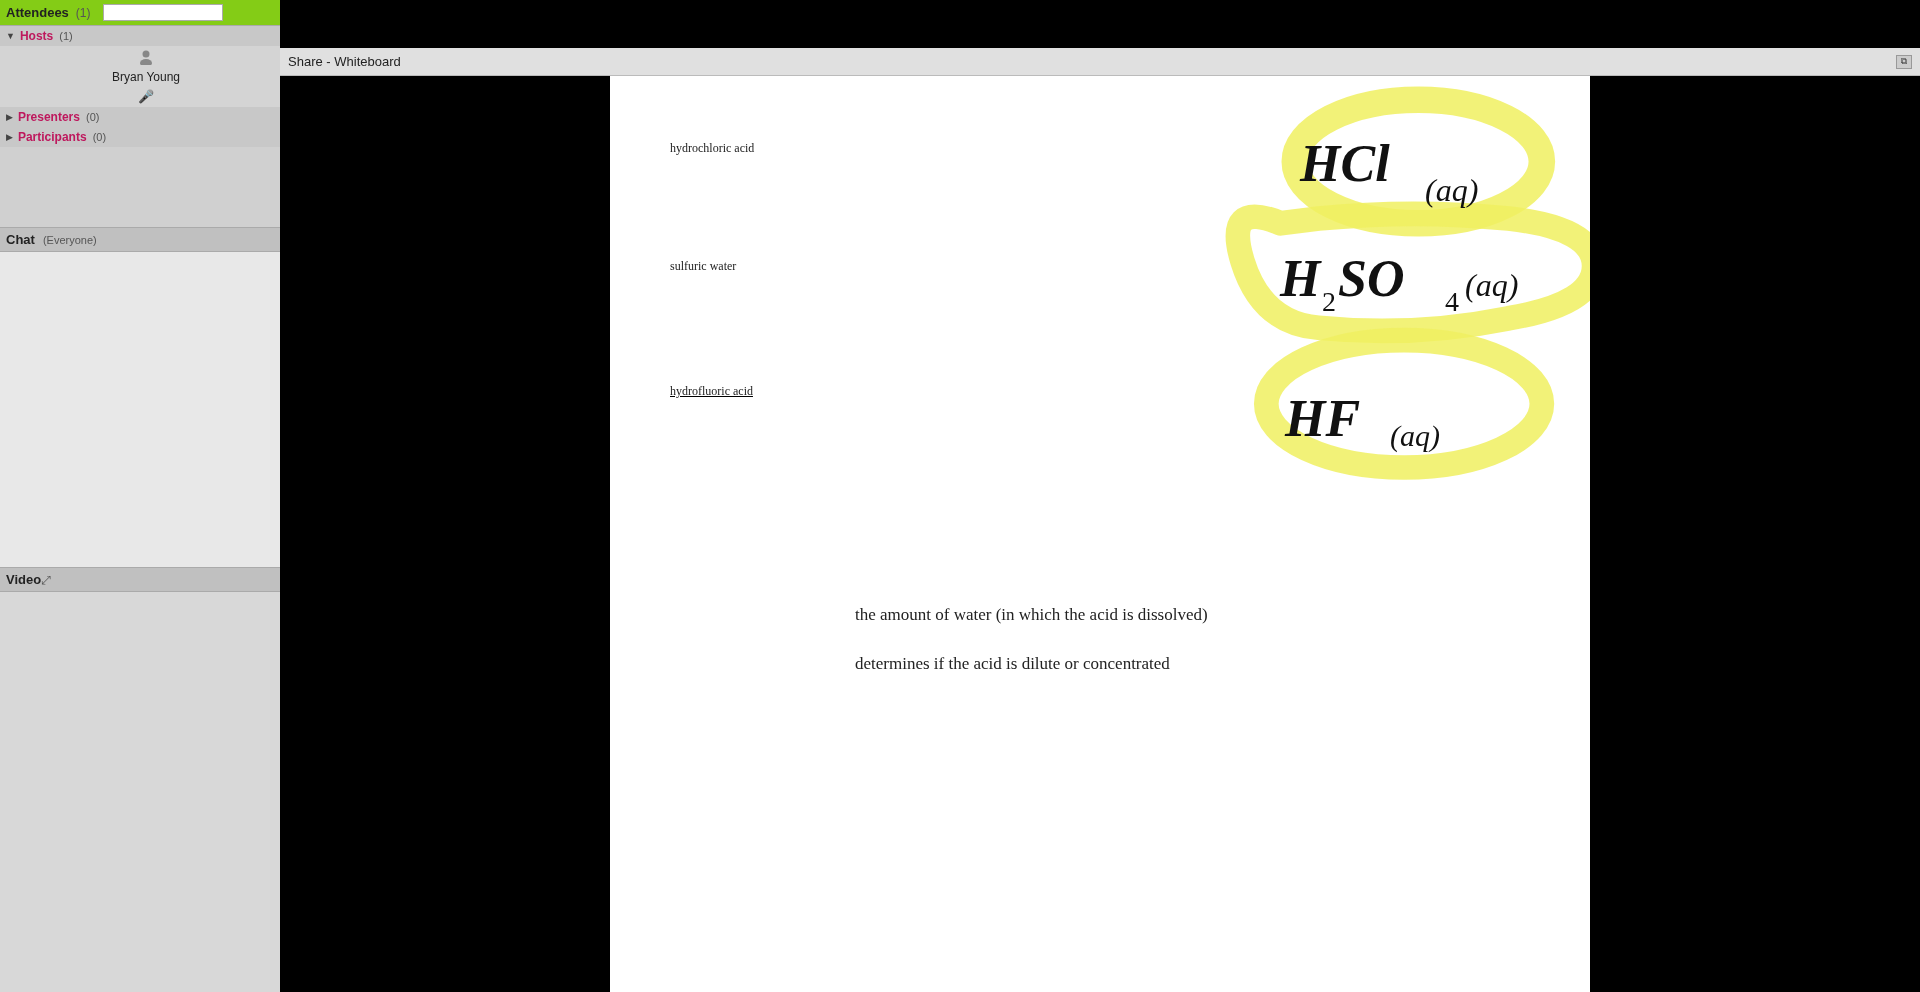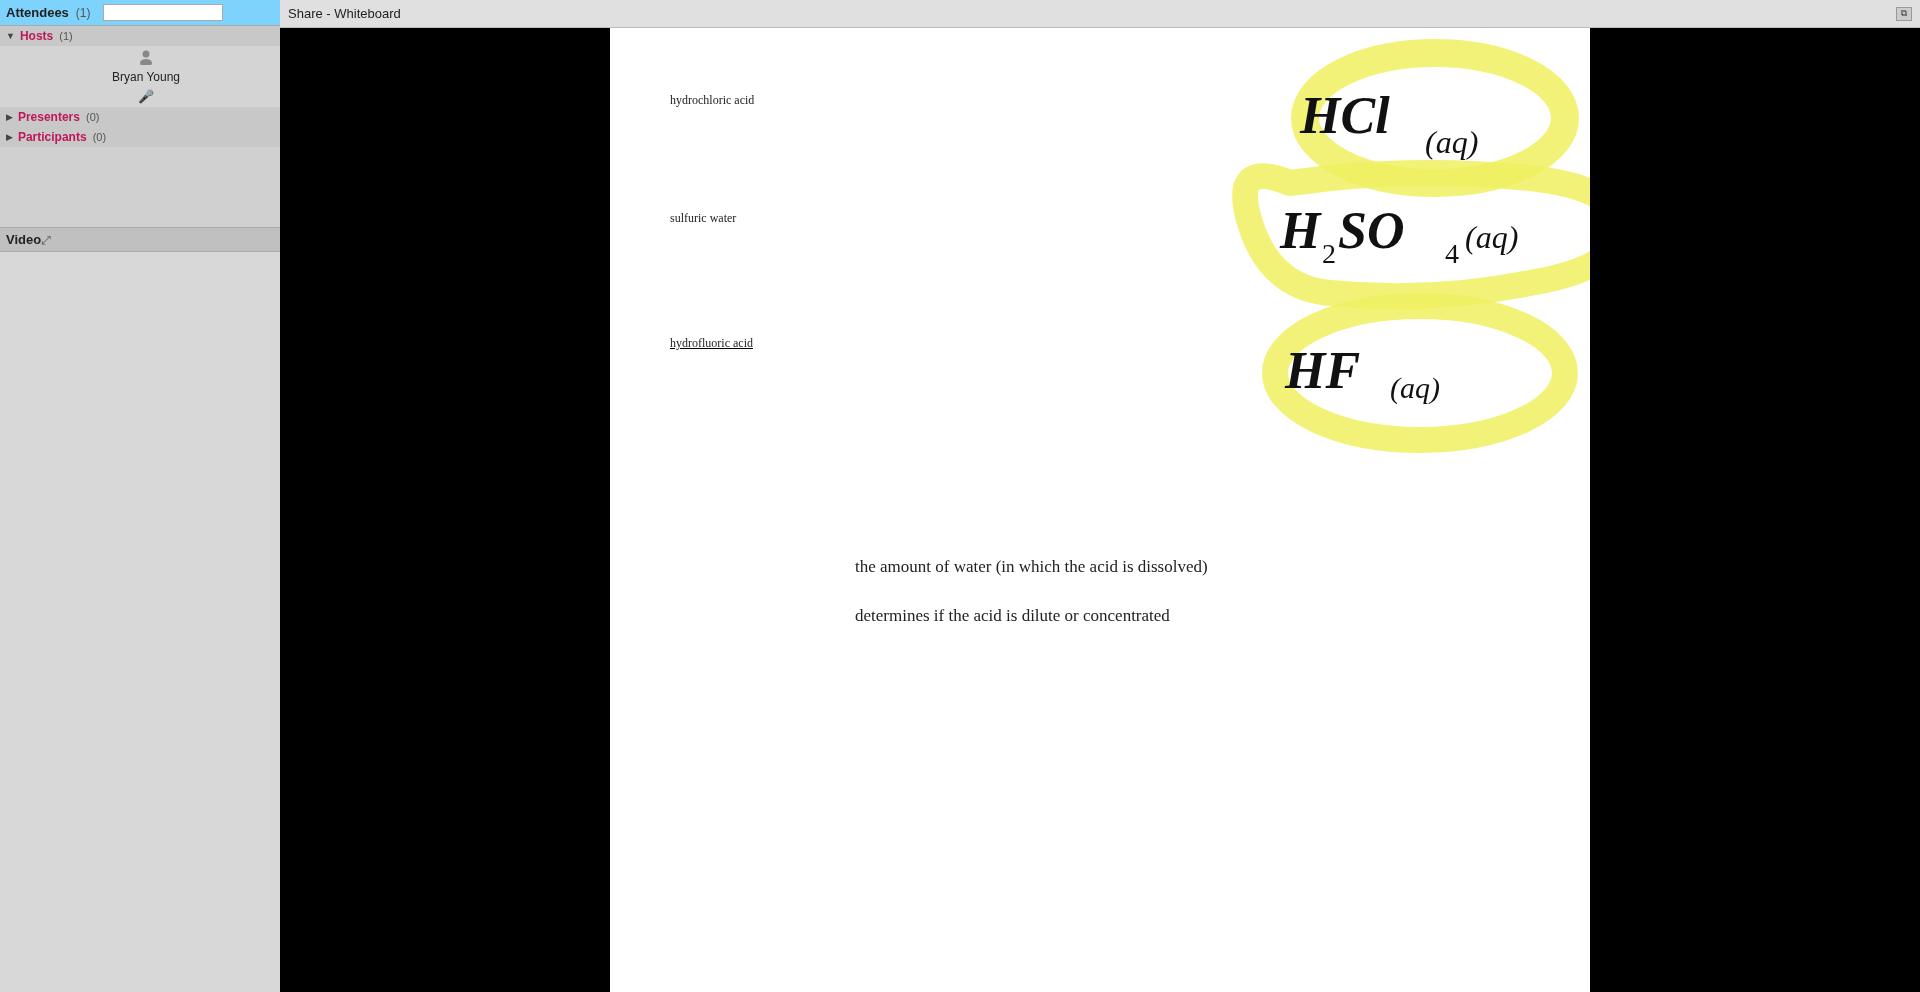"Attendees" #attendees-header { background: #7dd3fc -> #84cc16 }
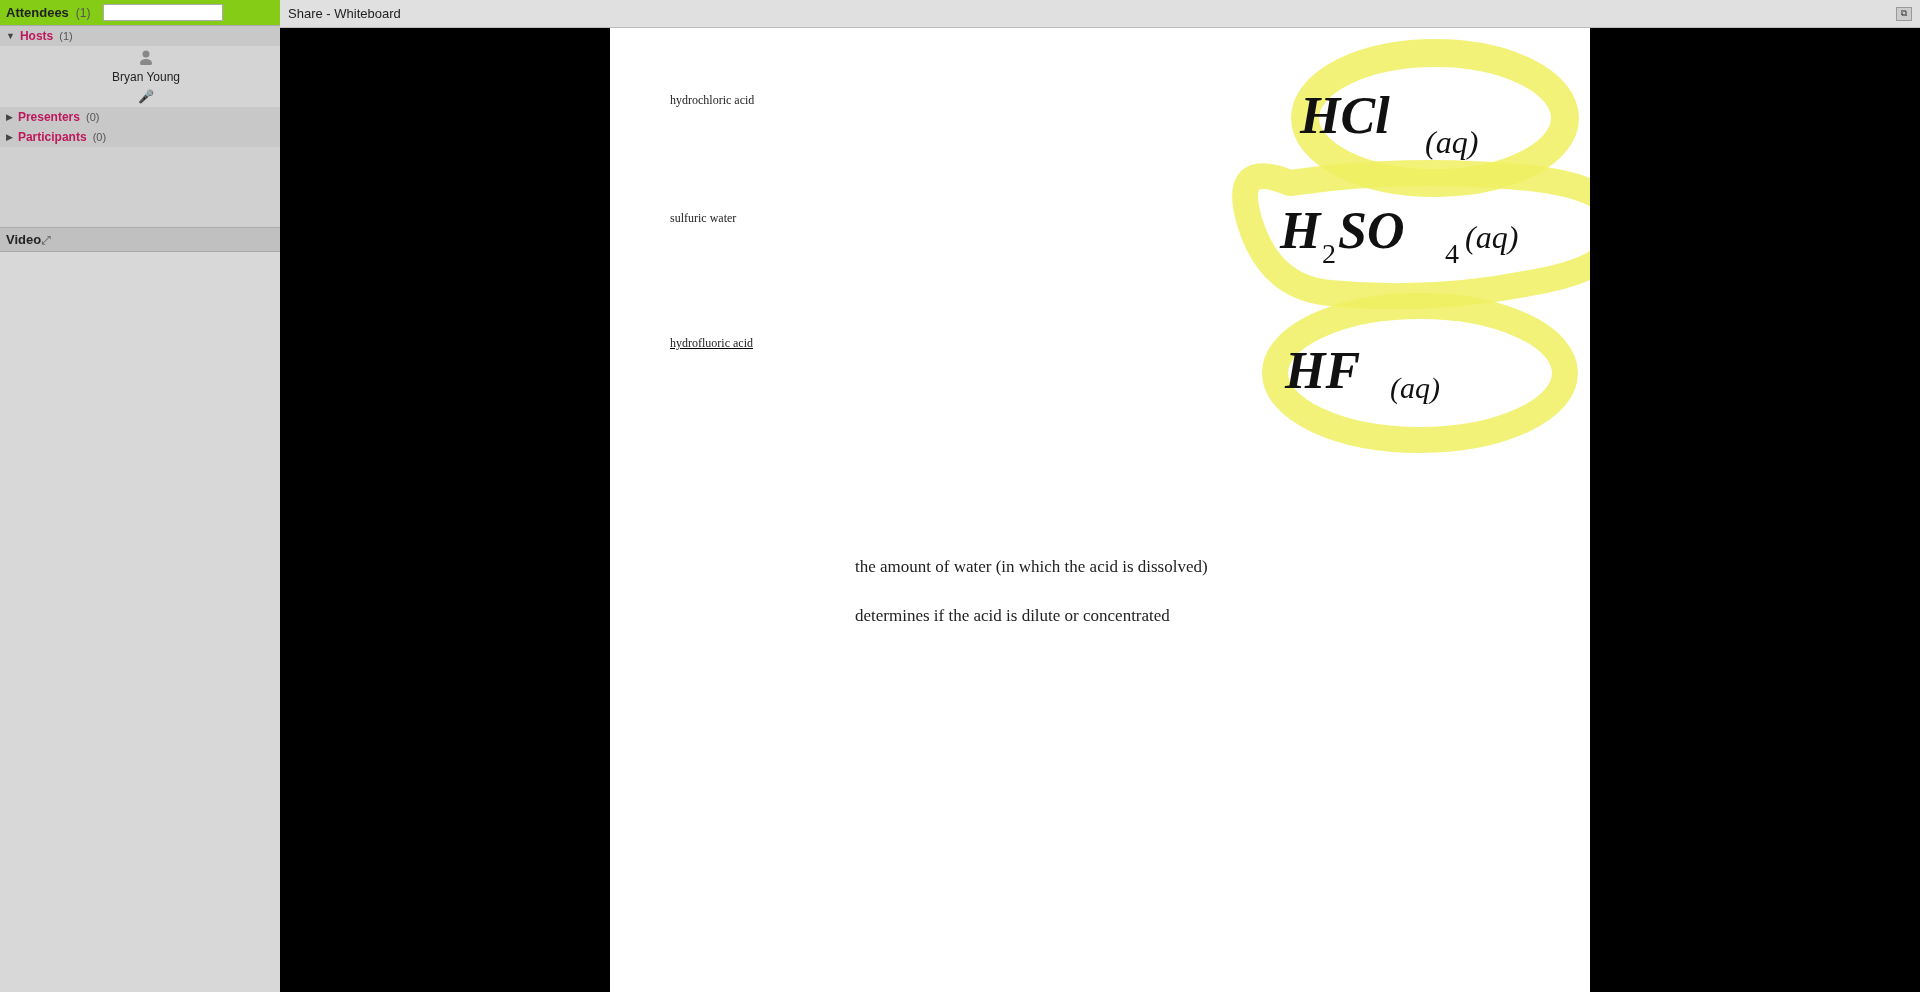"Share - Whiteboard" #main-area { margin-top: none -> 48px }
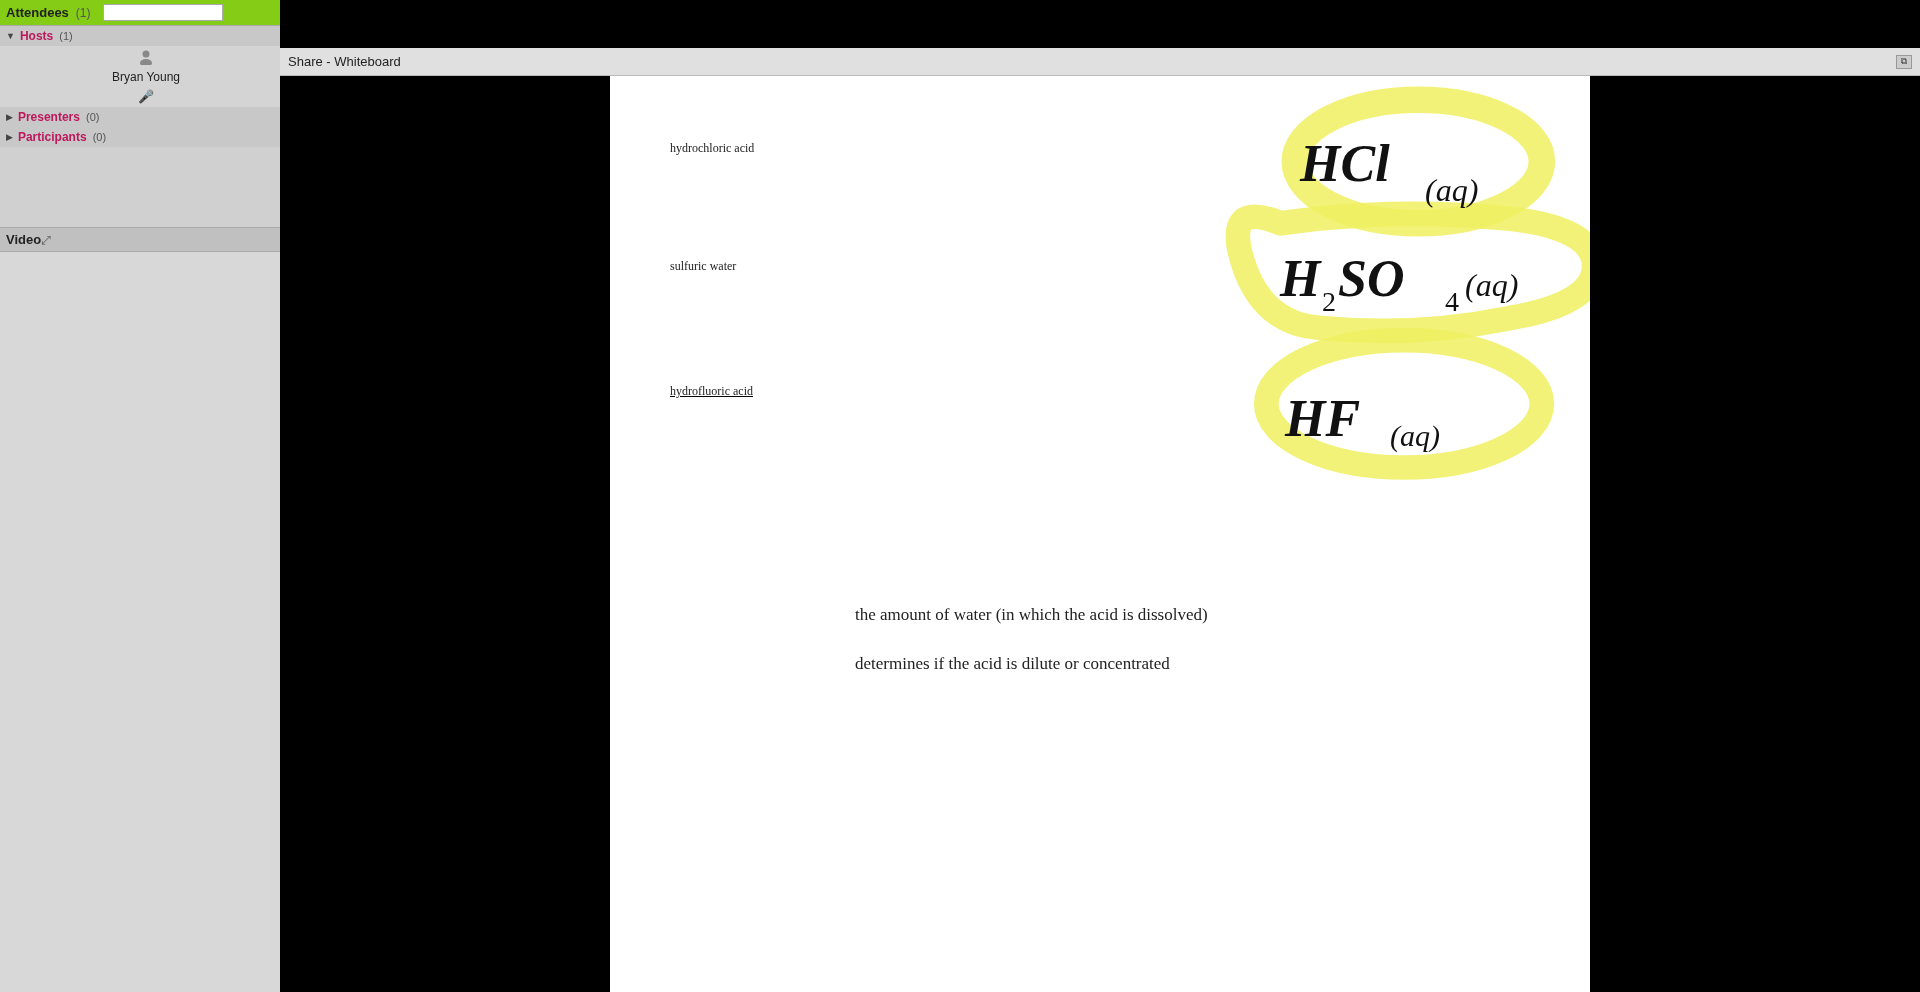"Chat" div { html: none -> <div> <div> <span>Chat</span> <span>(Everyone)</span> </div> <div></div> </div> }
